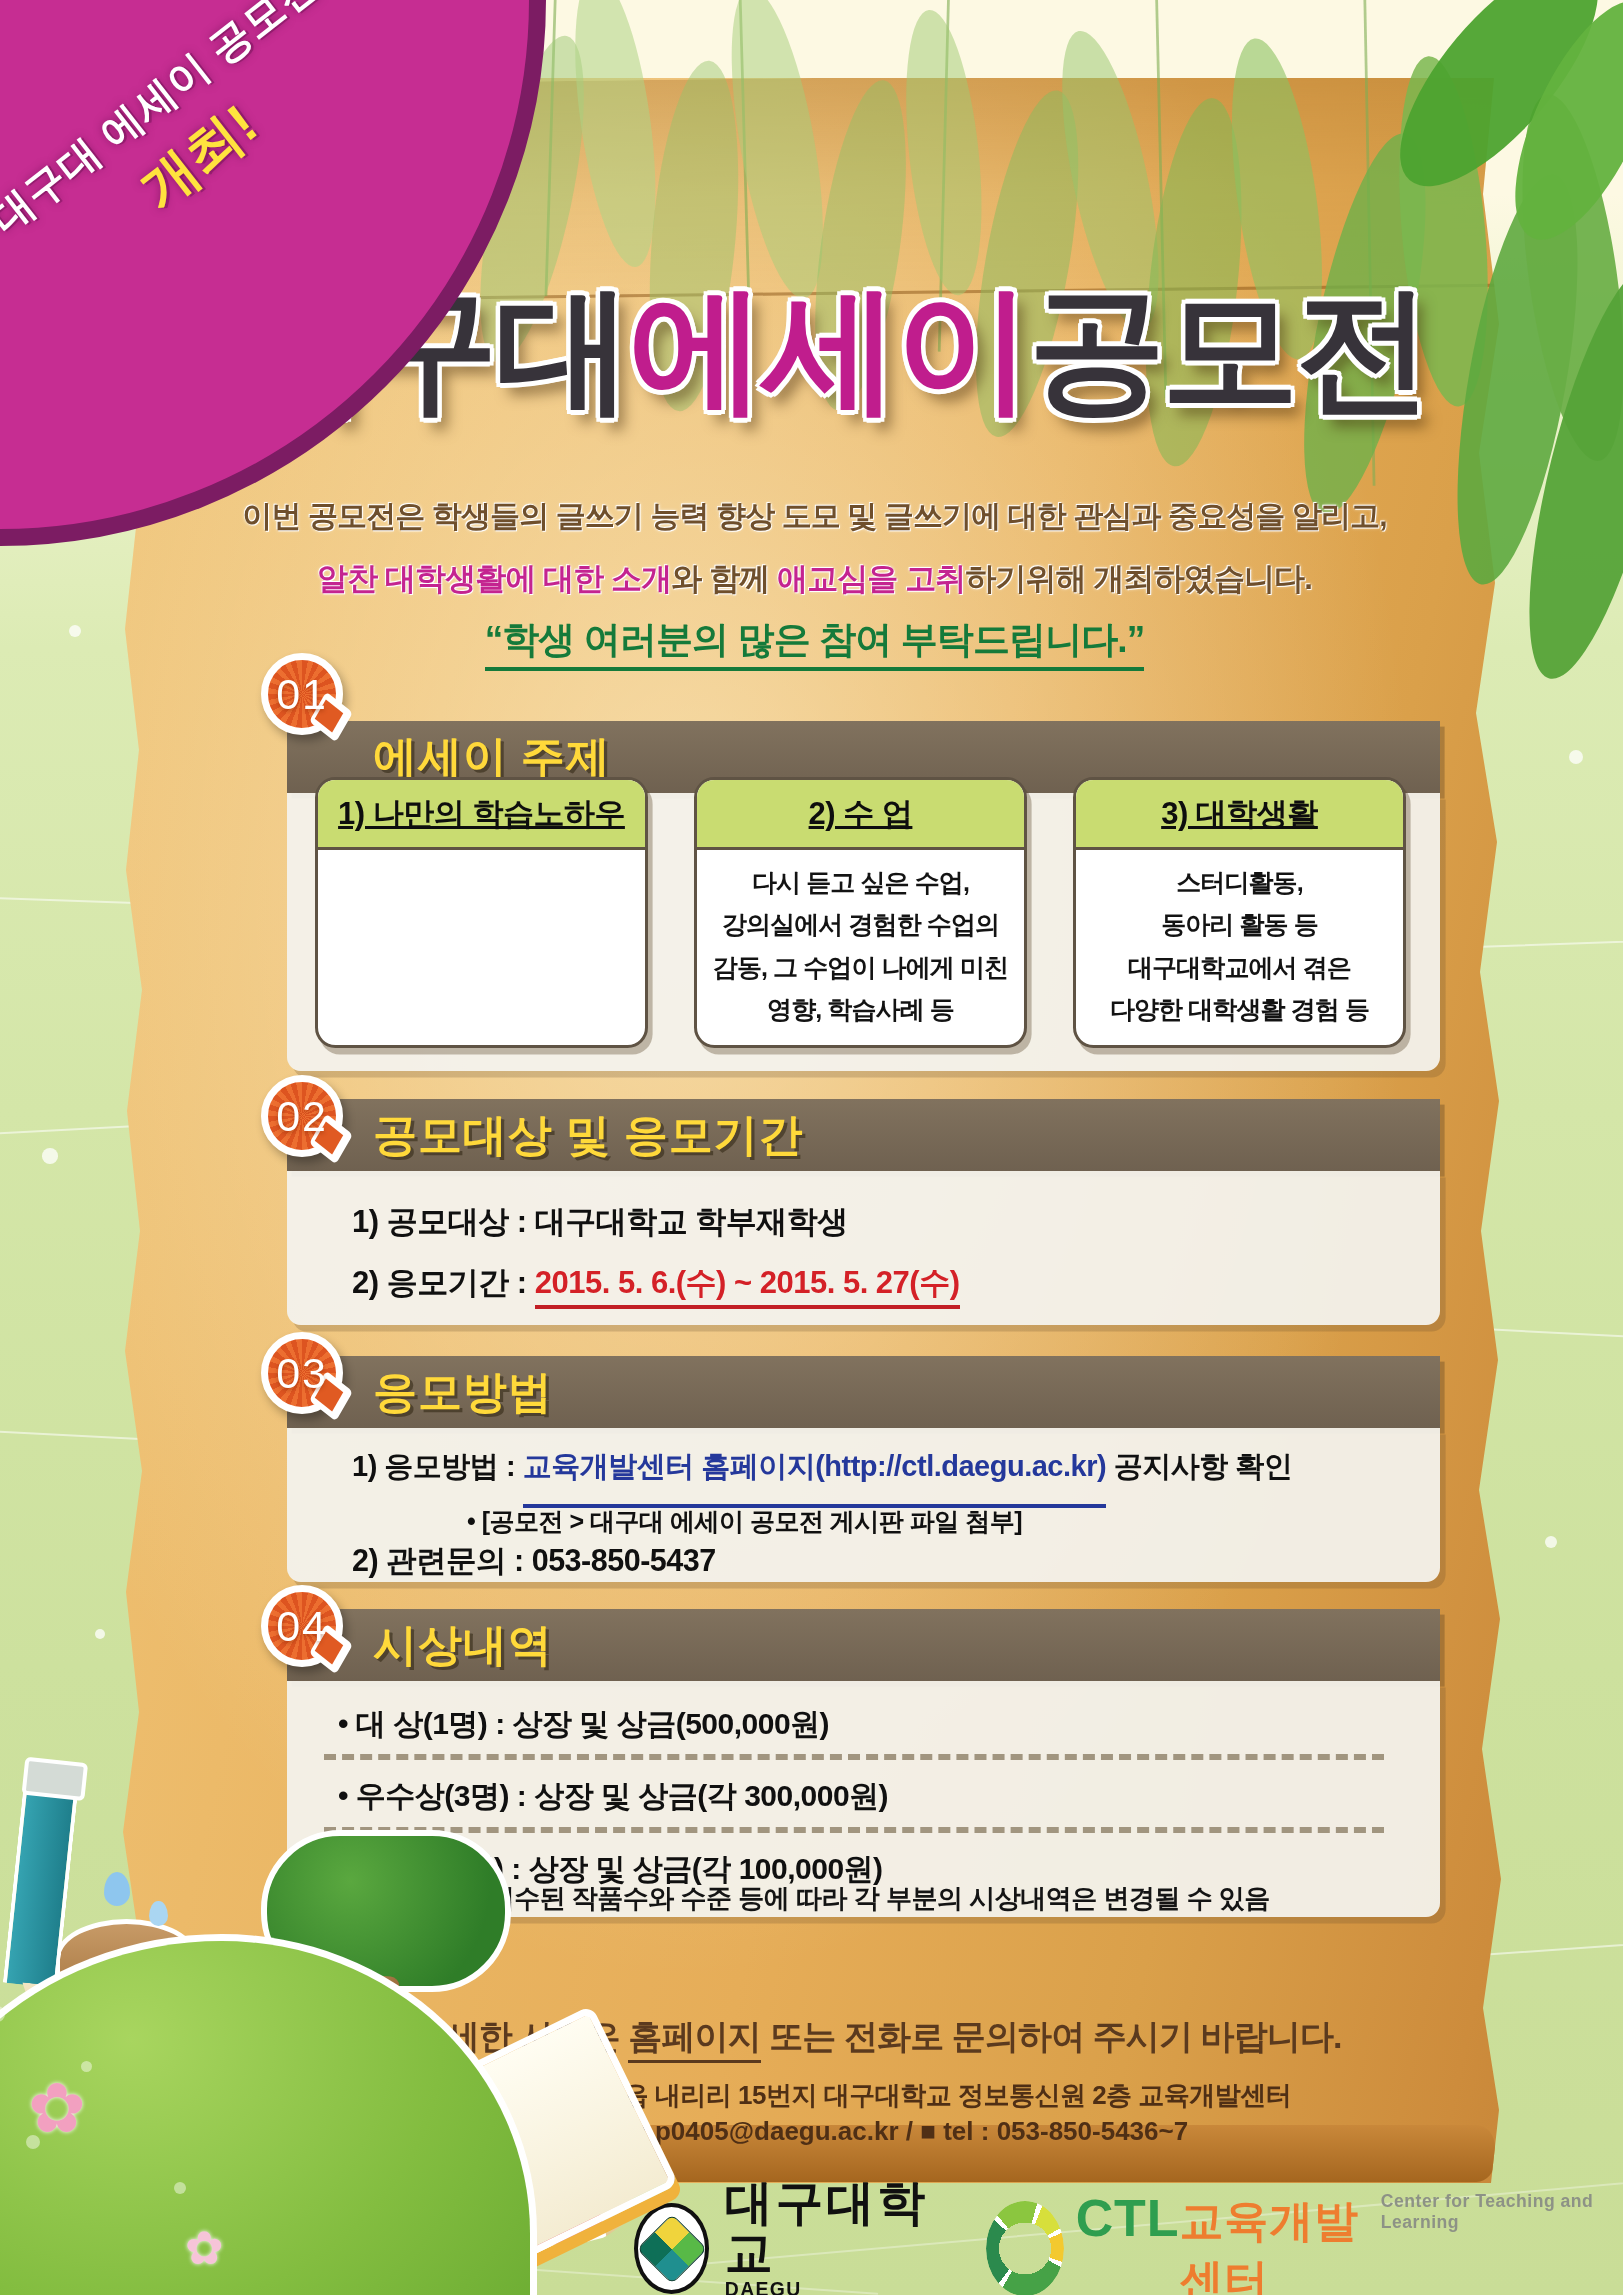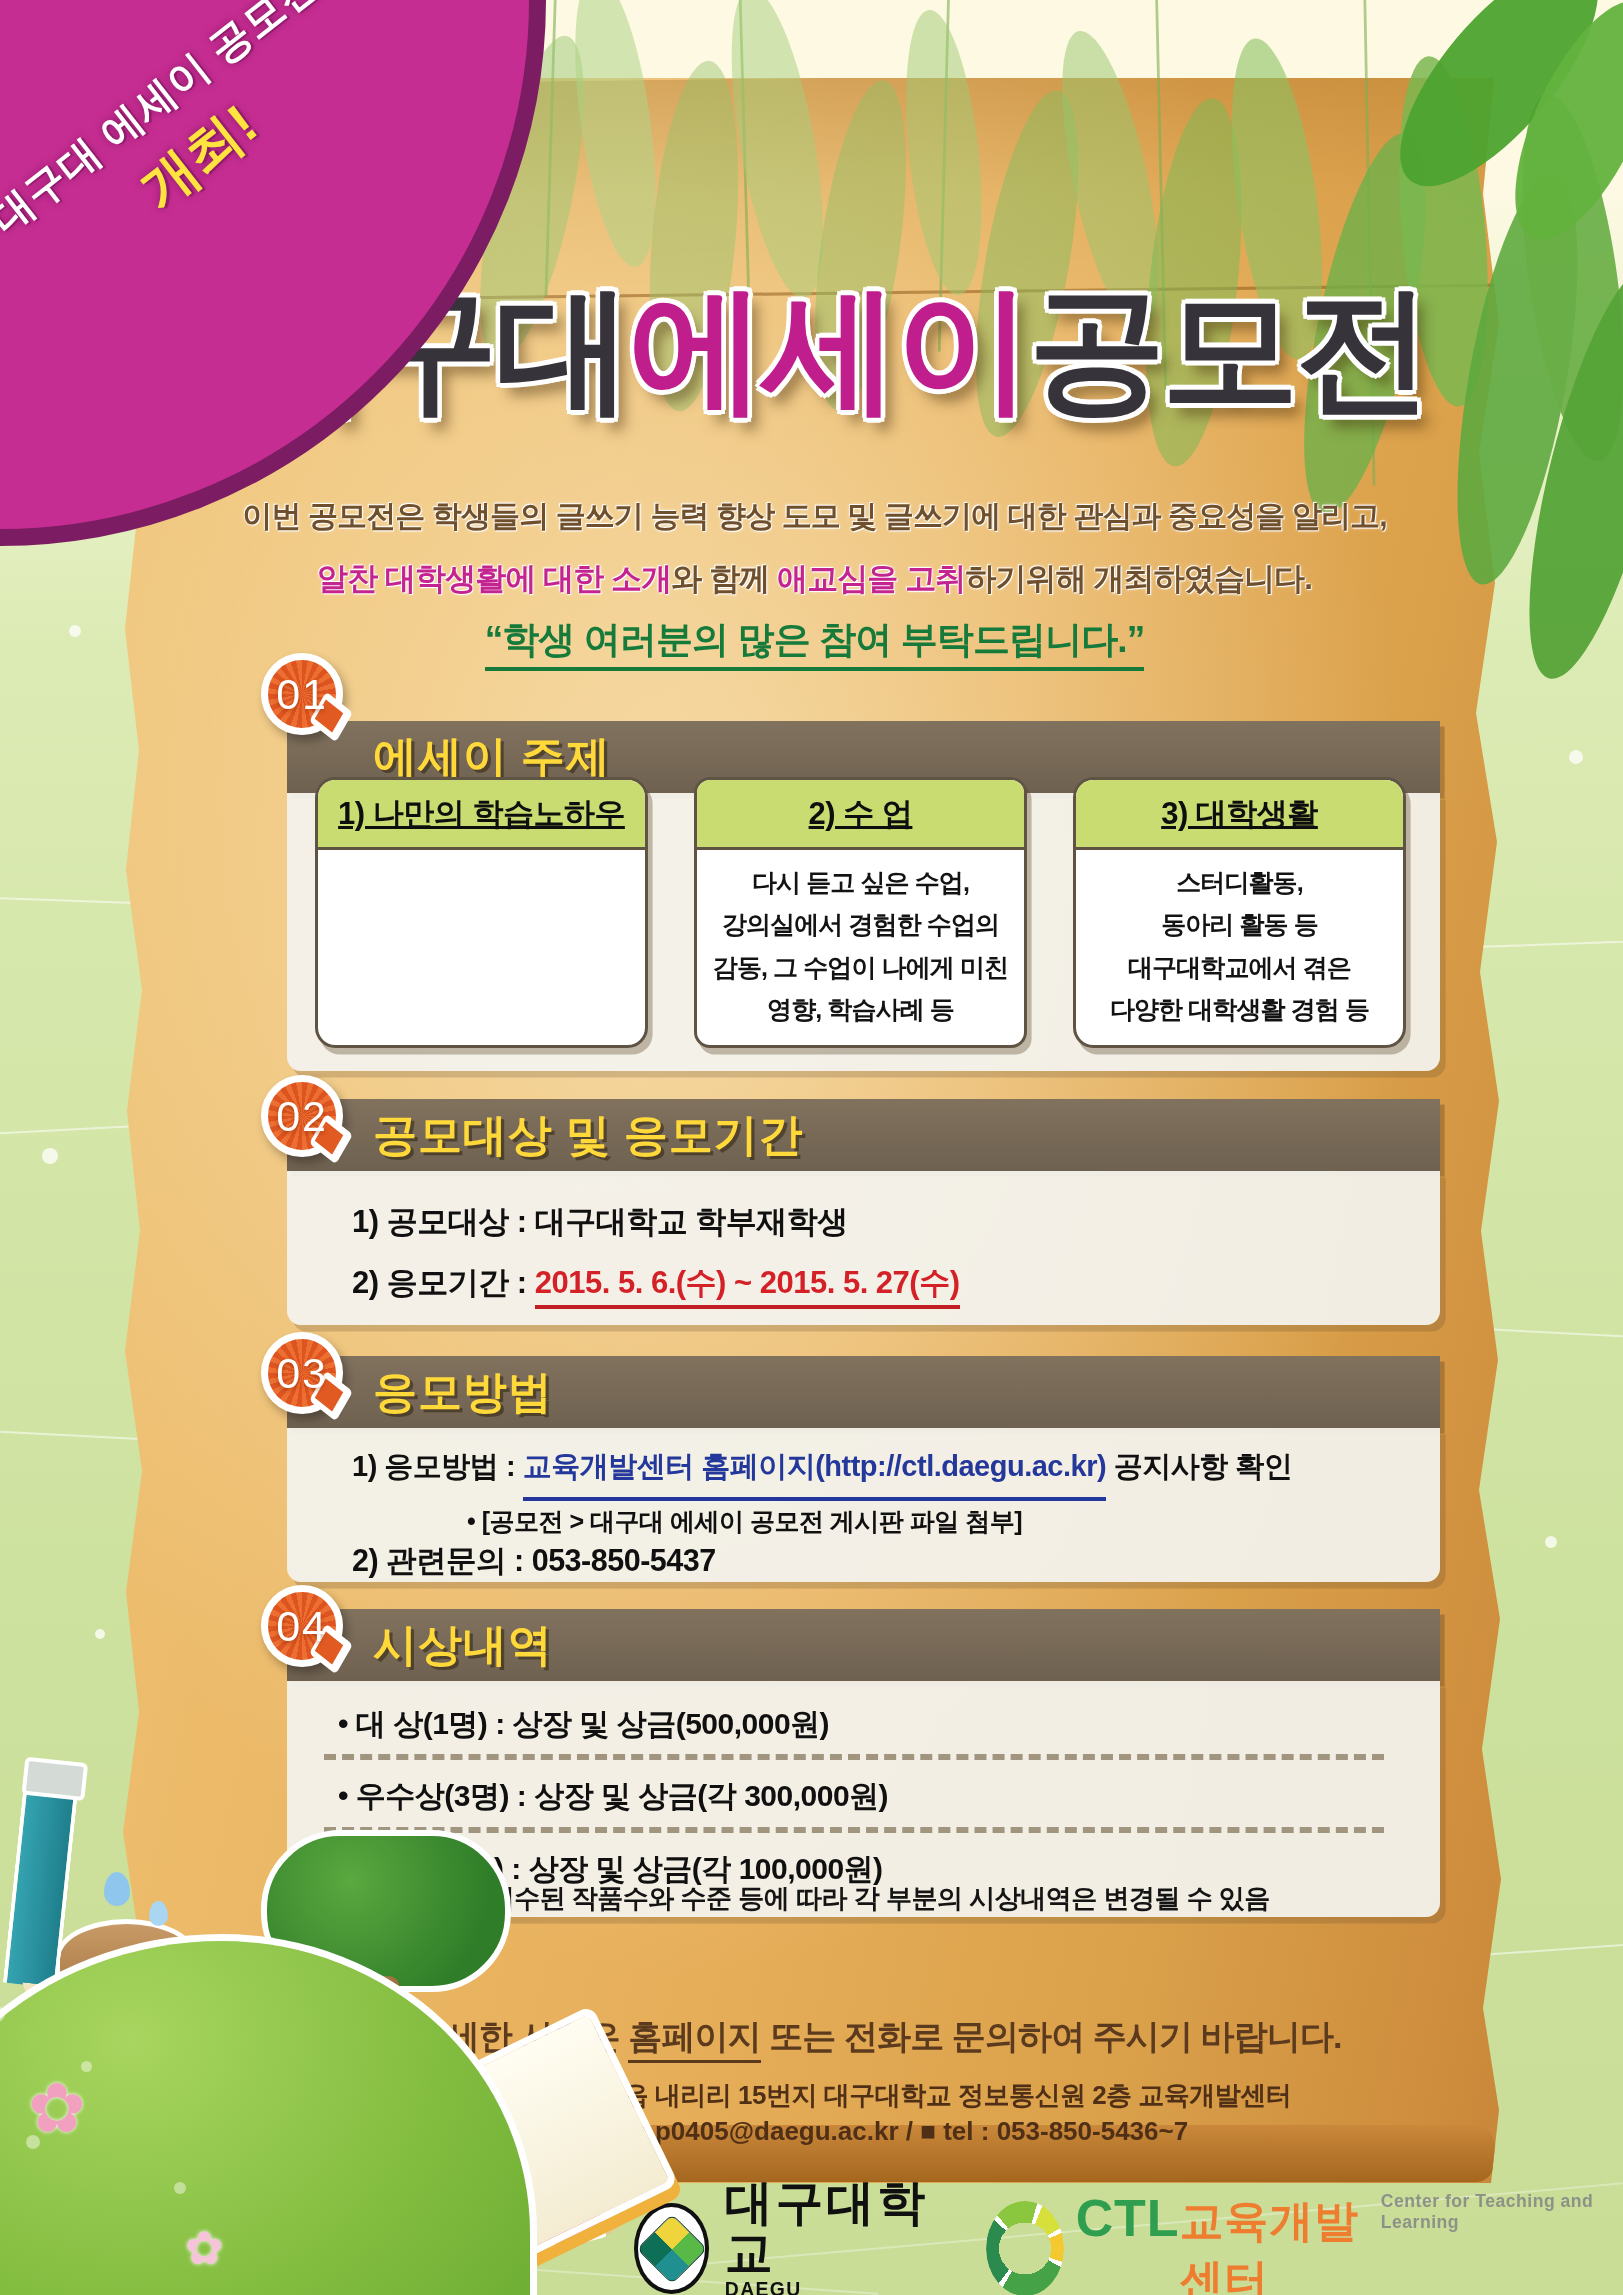"2) 수 업" div.card { border-radius: 16px -> none }
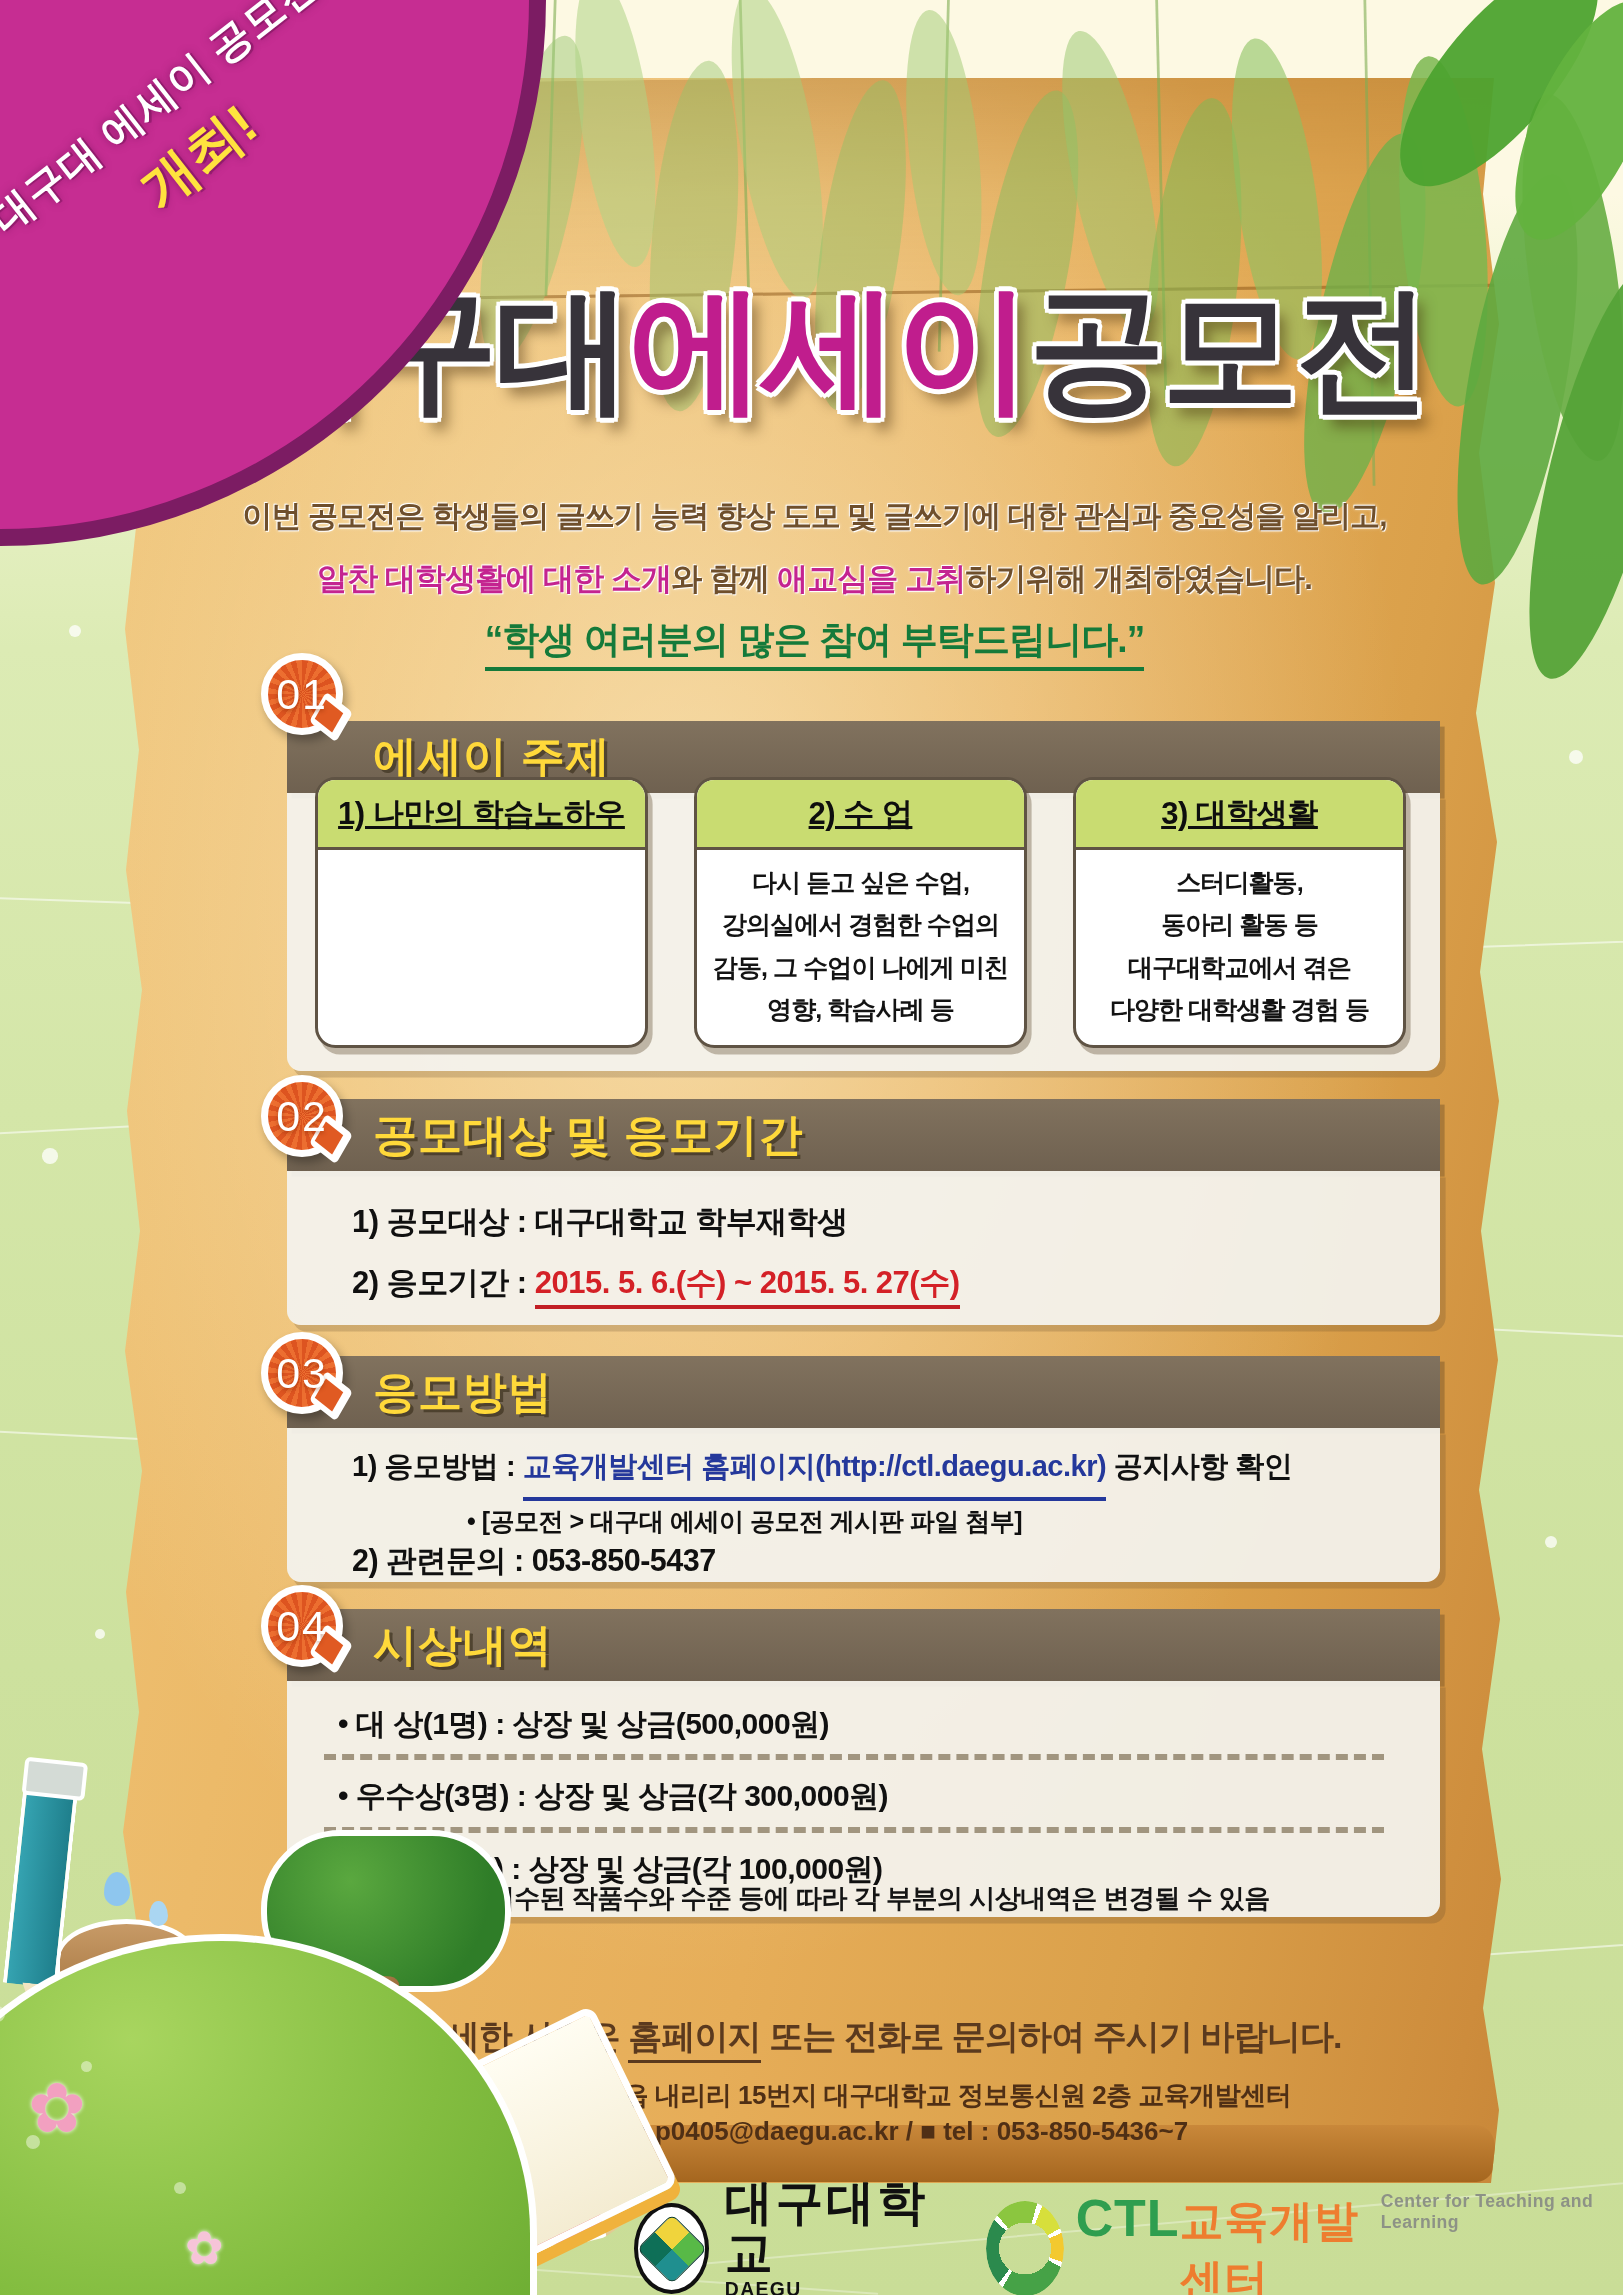"교육개발센터 홈페이지(http://ctl.daegu.ac.kr)" .blue-link { padding-bottom: 15px -> 22px }
